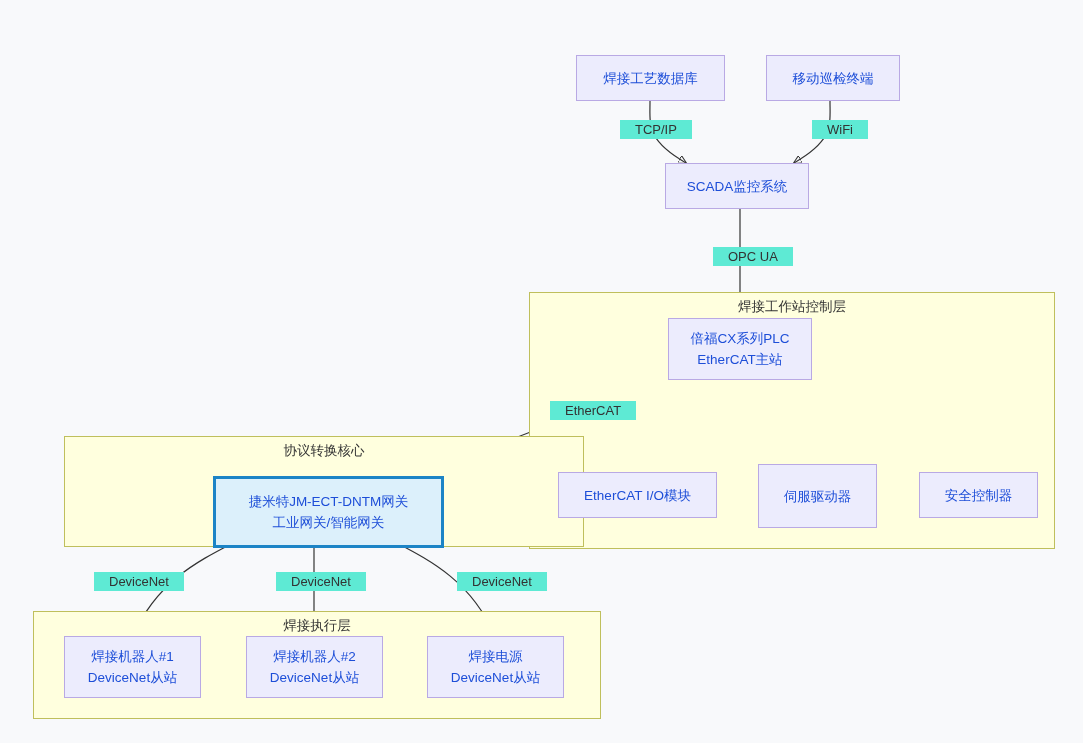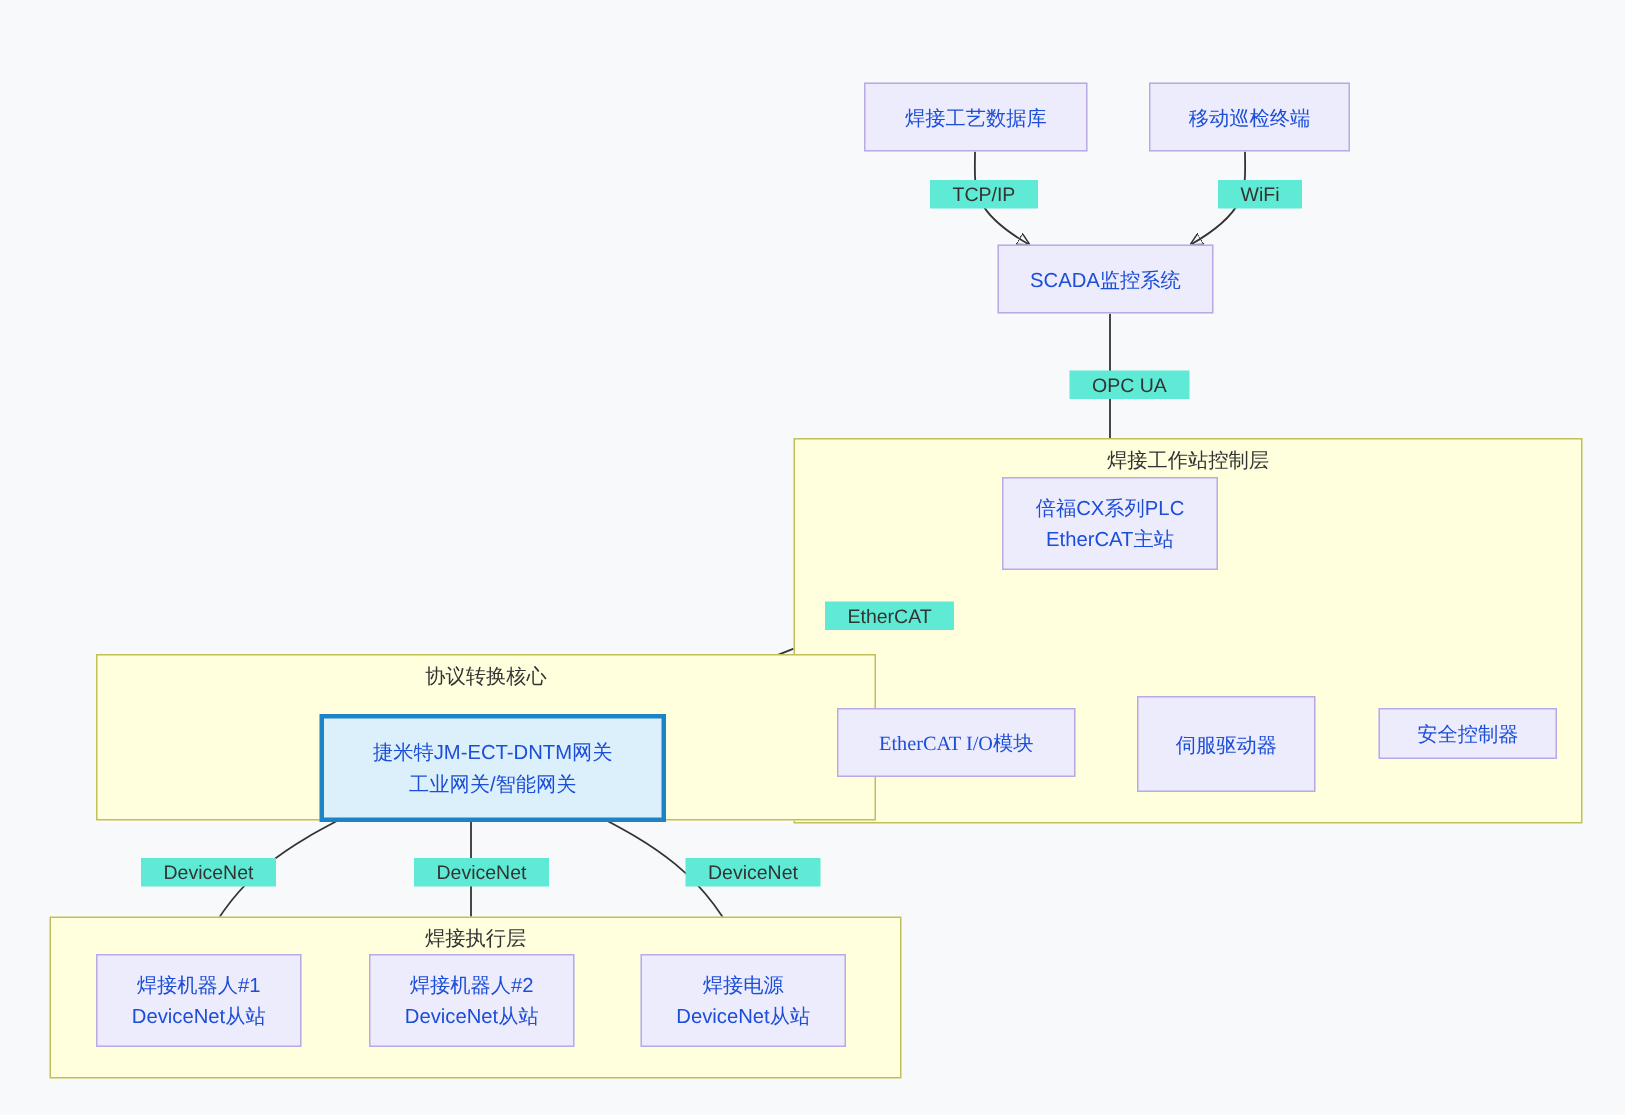"EtherCAT I/O模块" div.node { font-family: Liberation Serif, serif -> none }
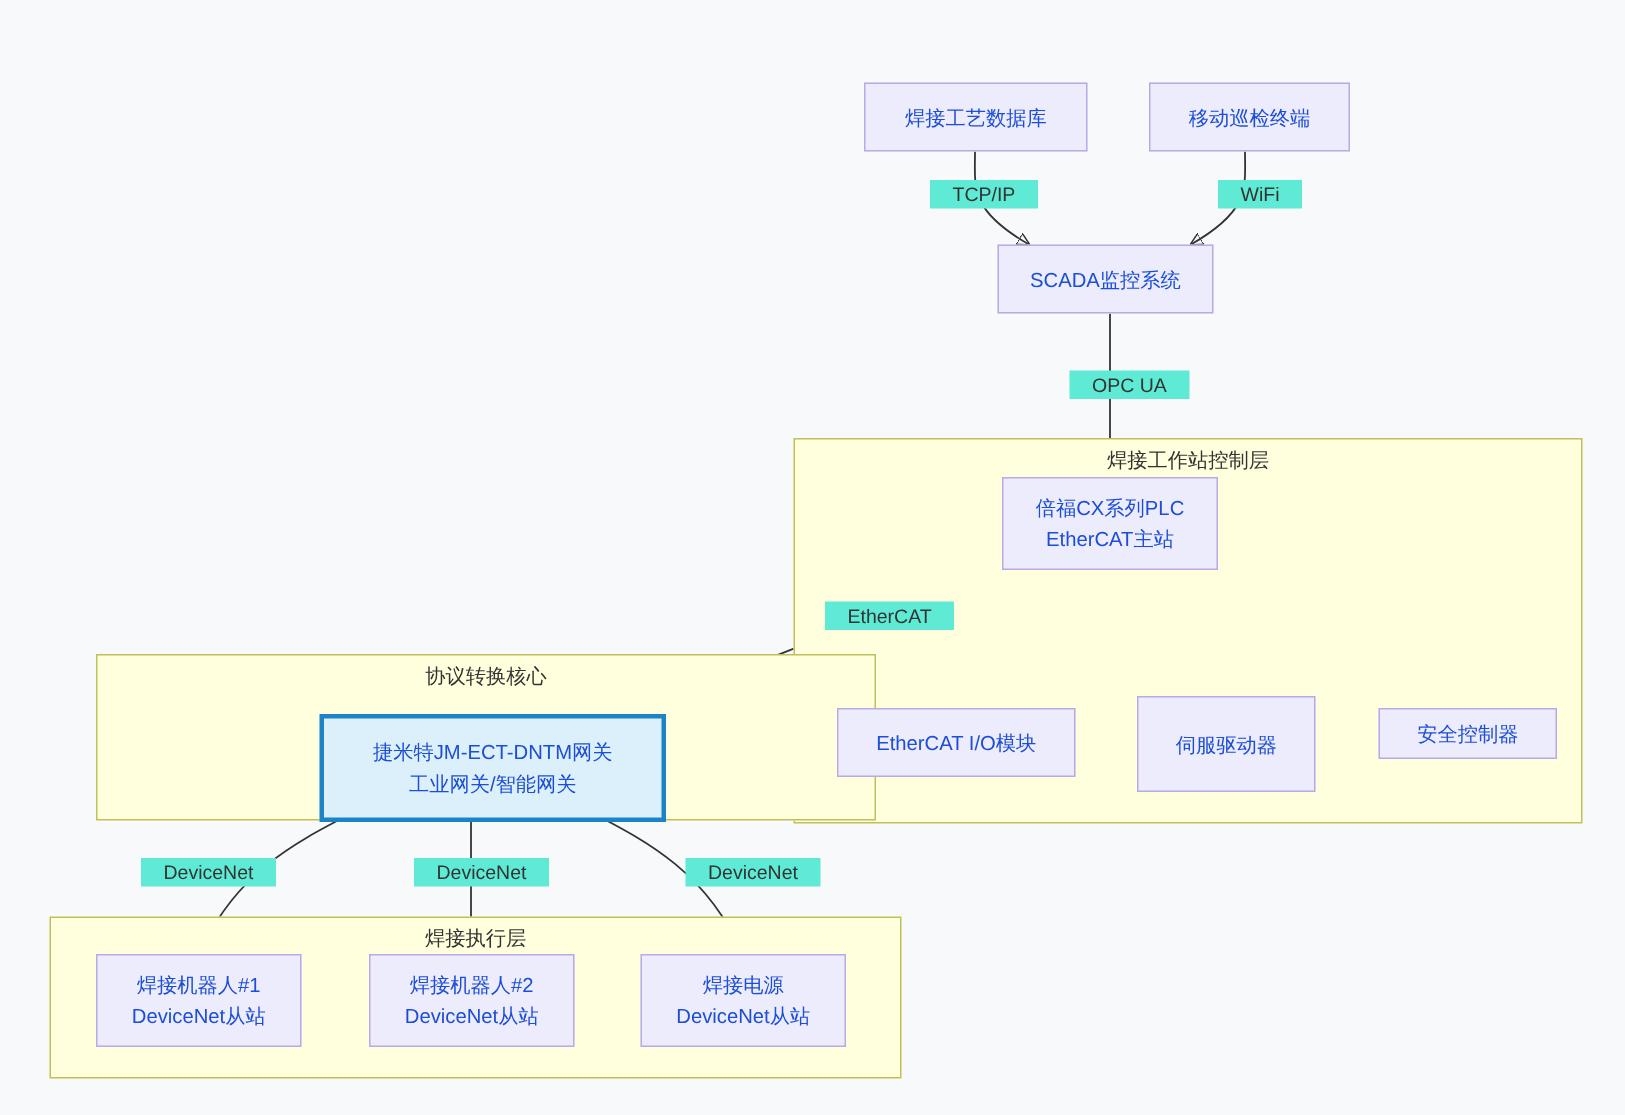"安全控制器" div.node { height: 34px -> 46px }
